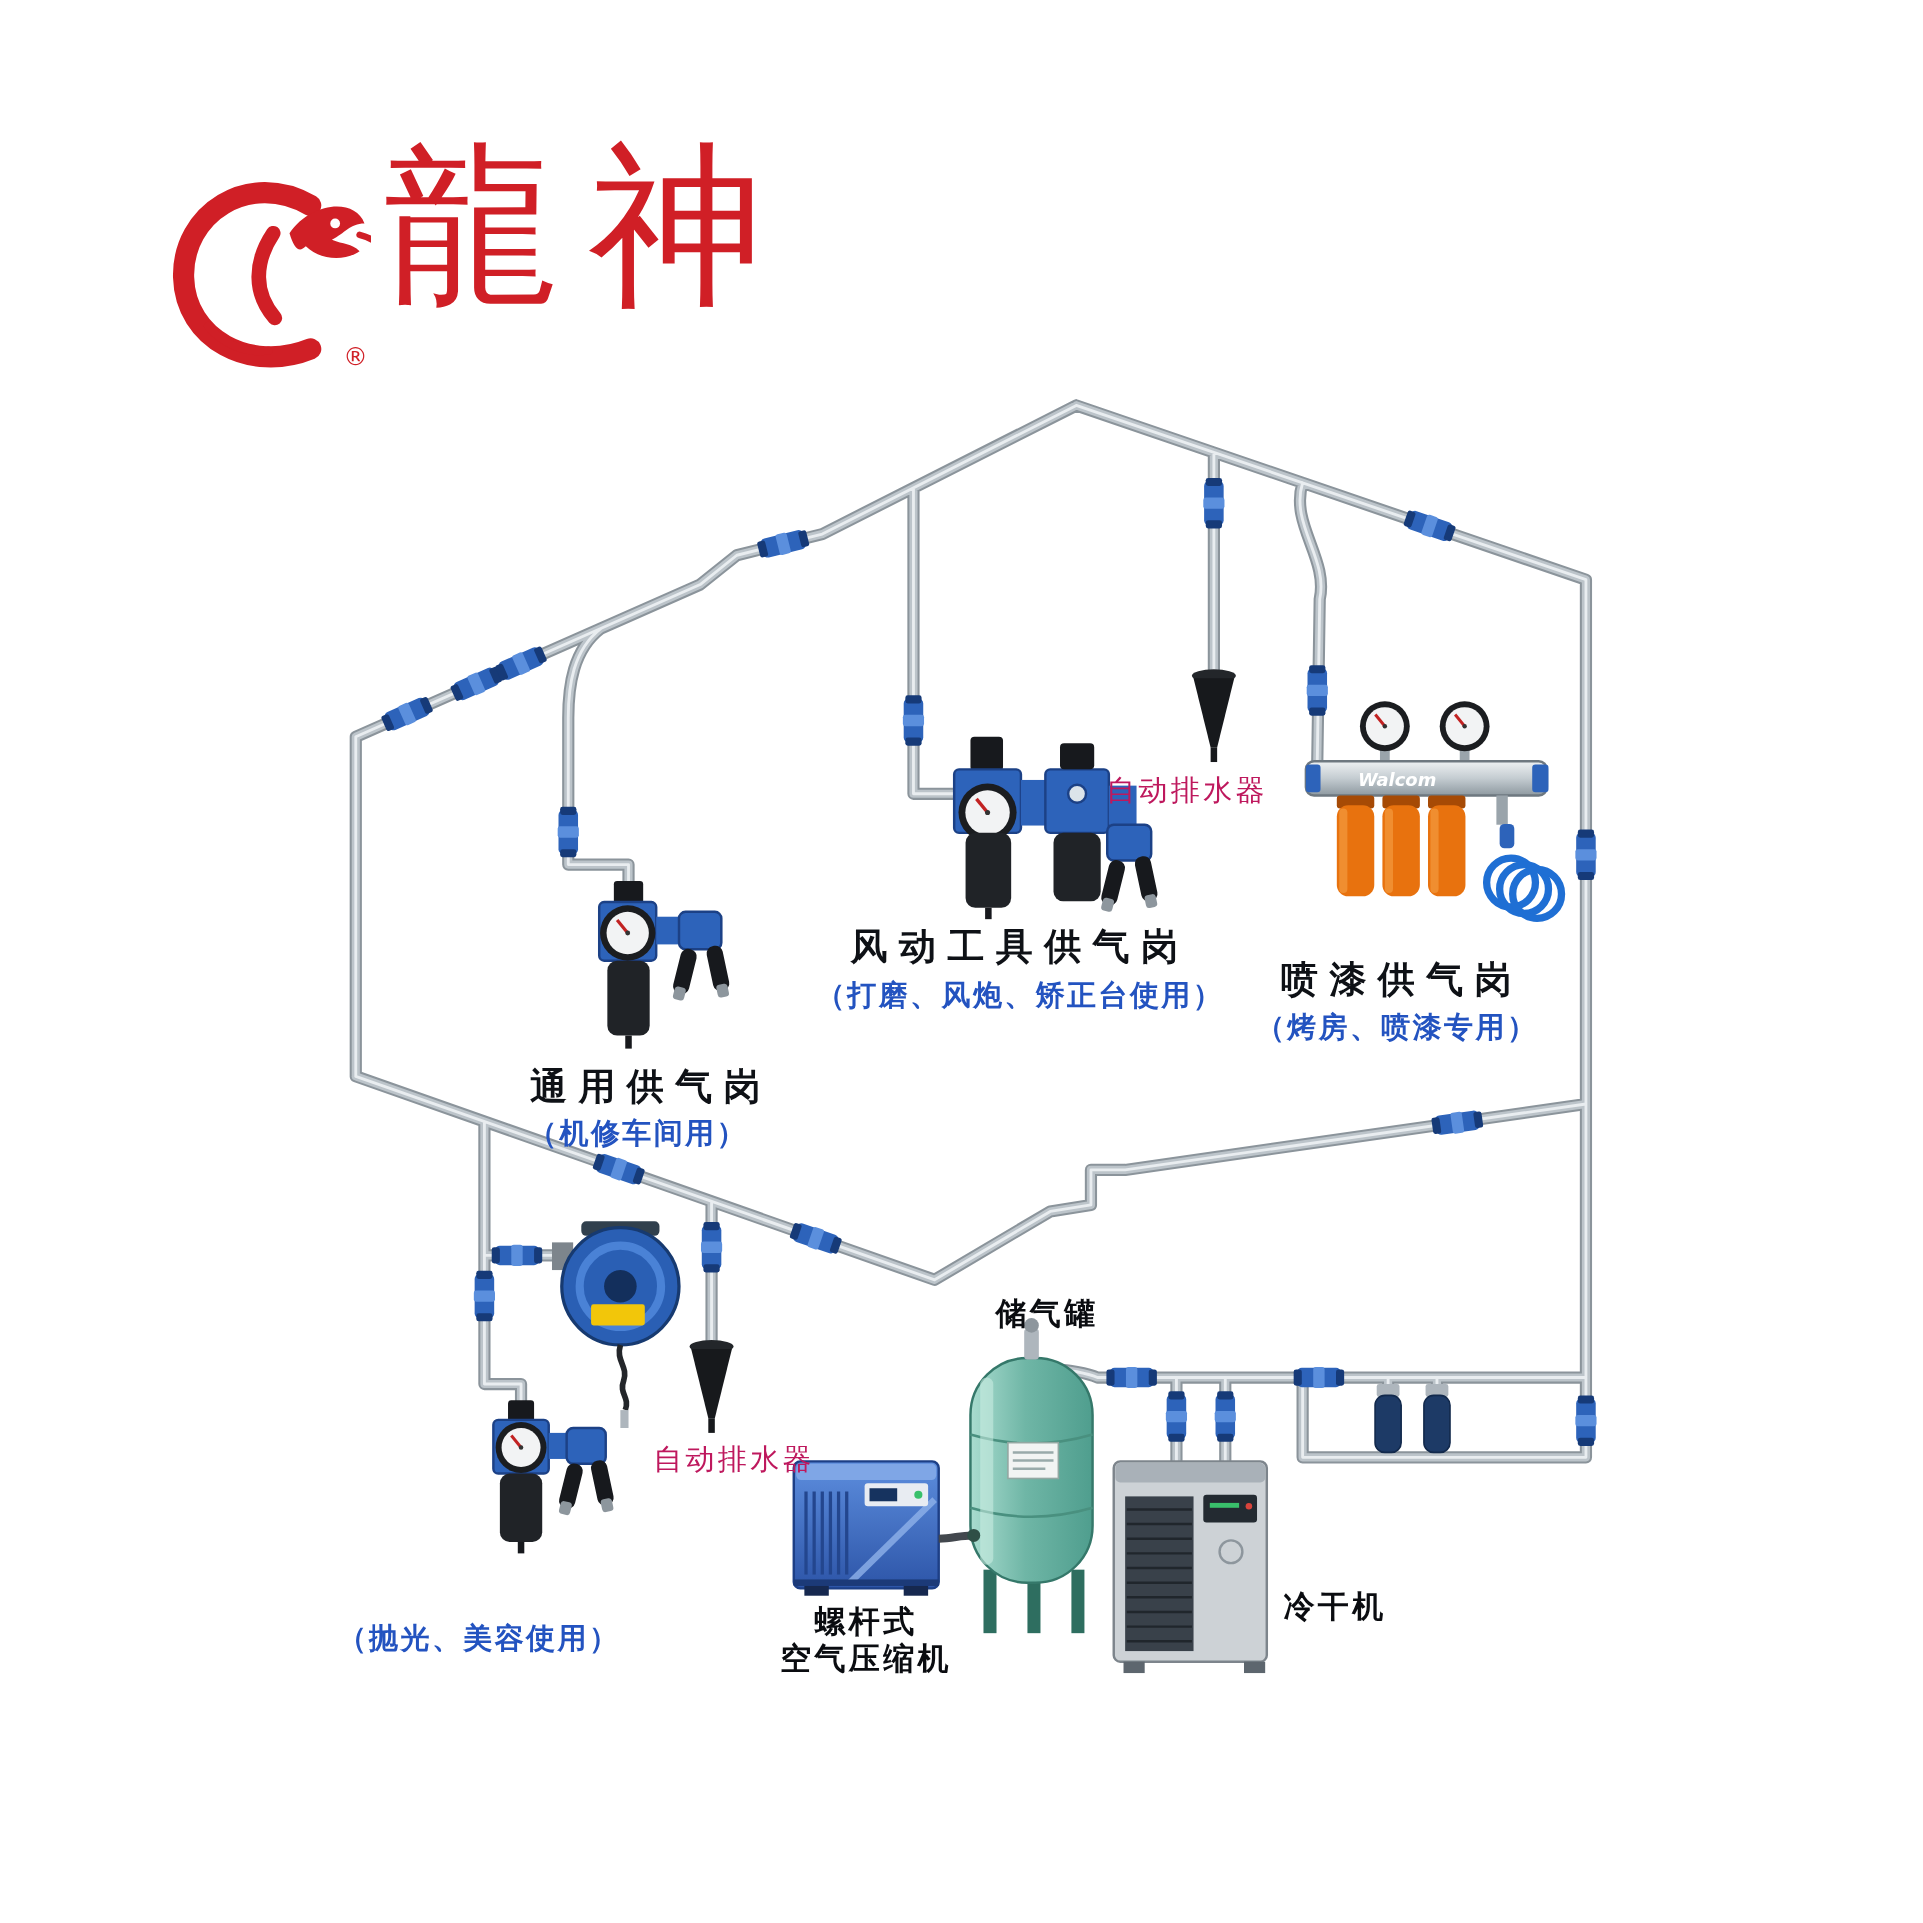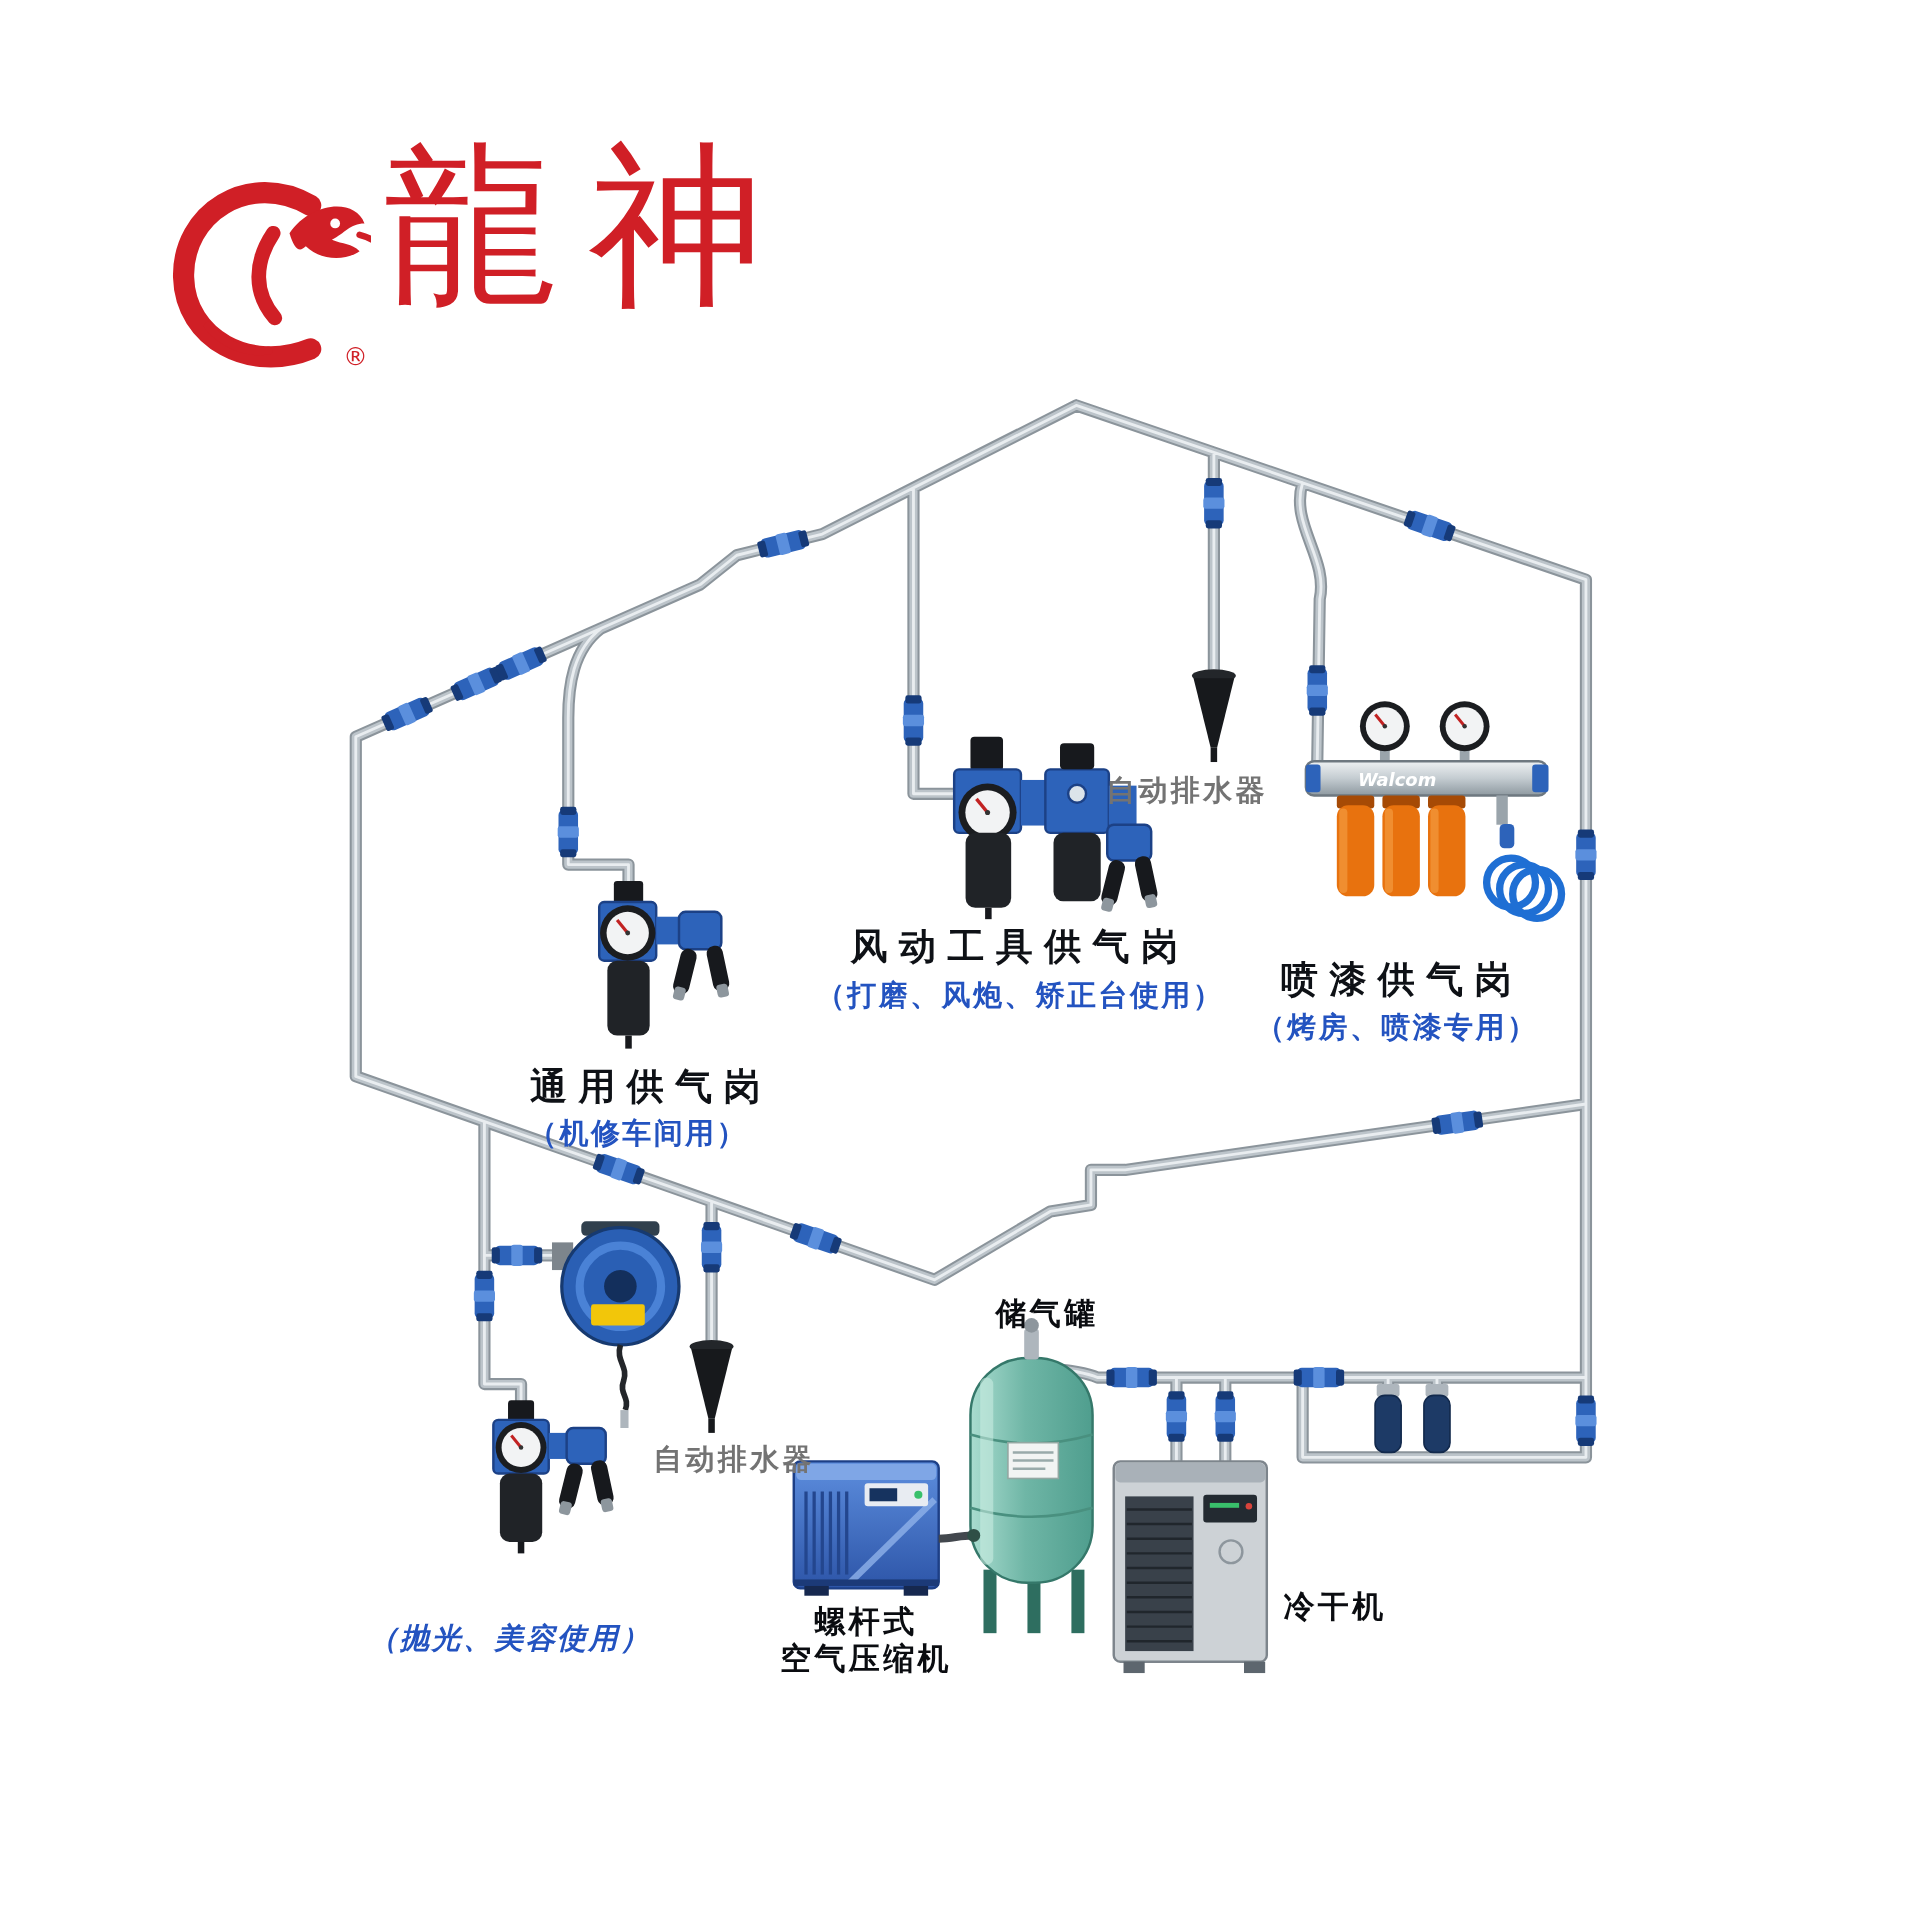"自动排水器" .bluelabel { color: #737373 -> #be185d; font-weight: 700 -> 400 }
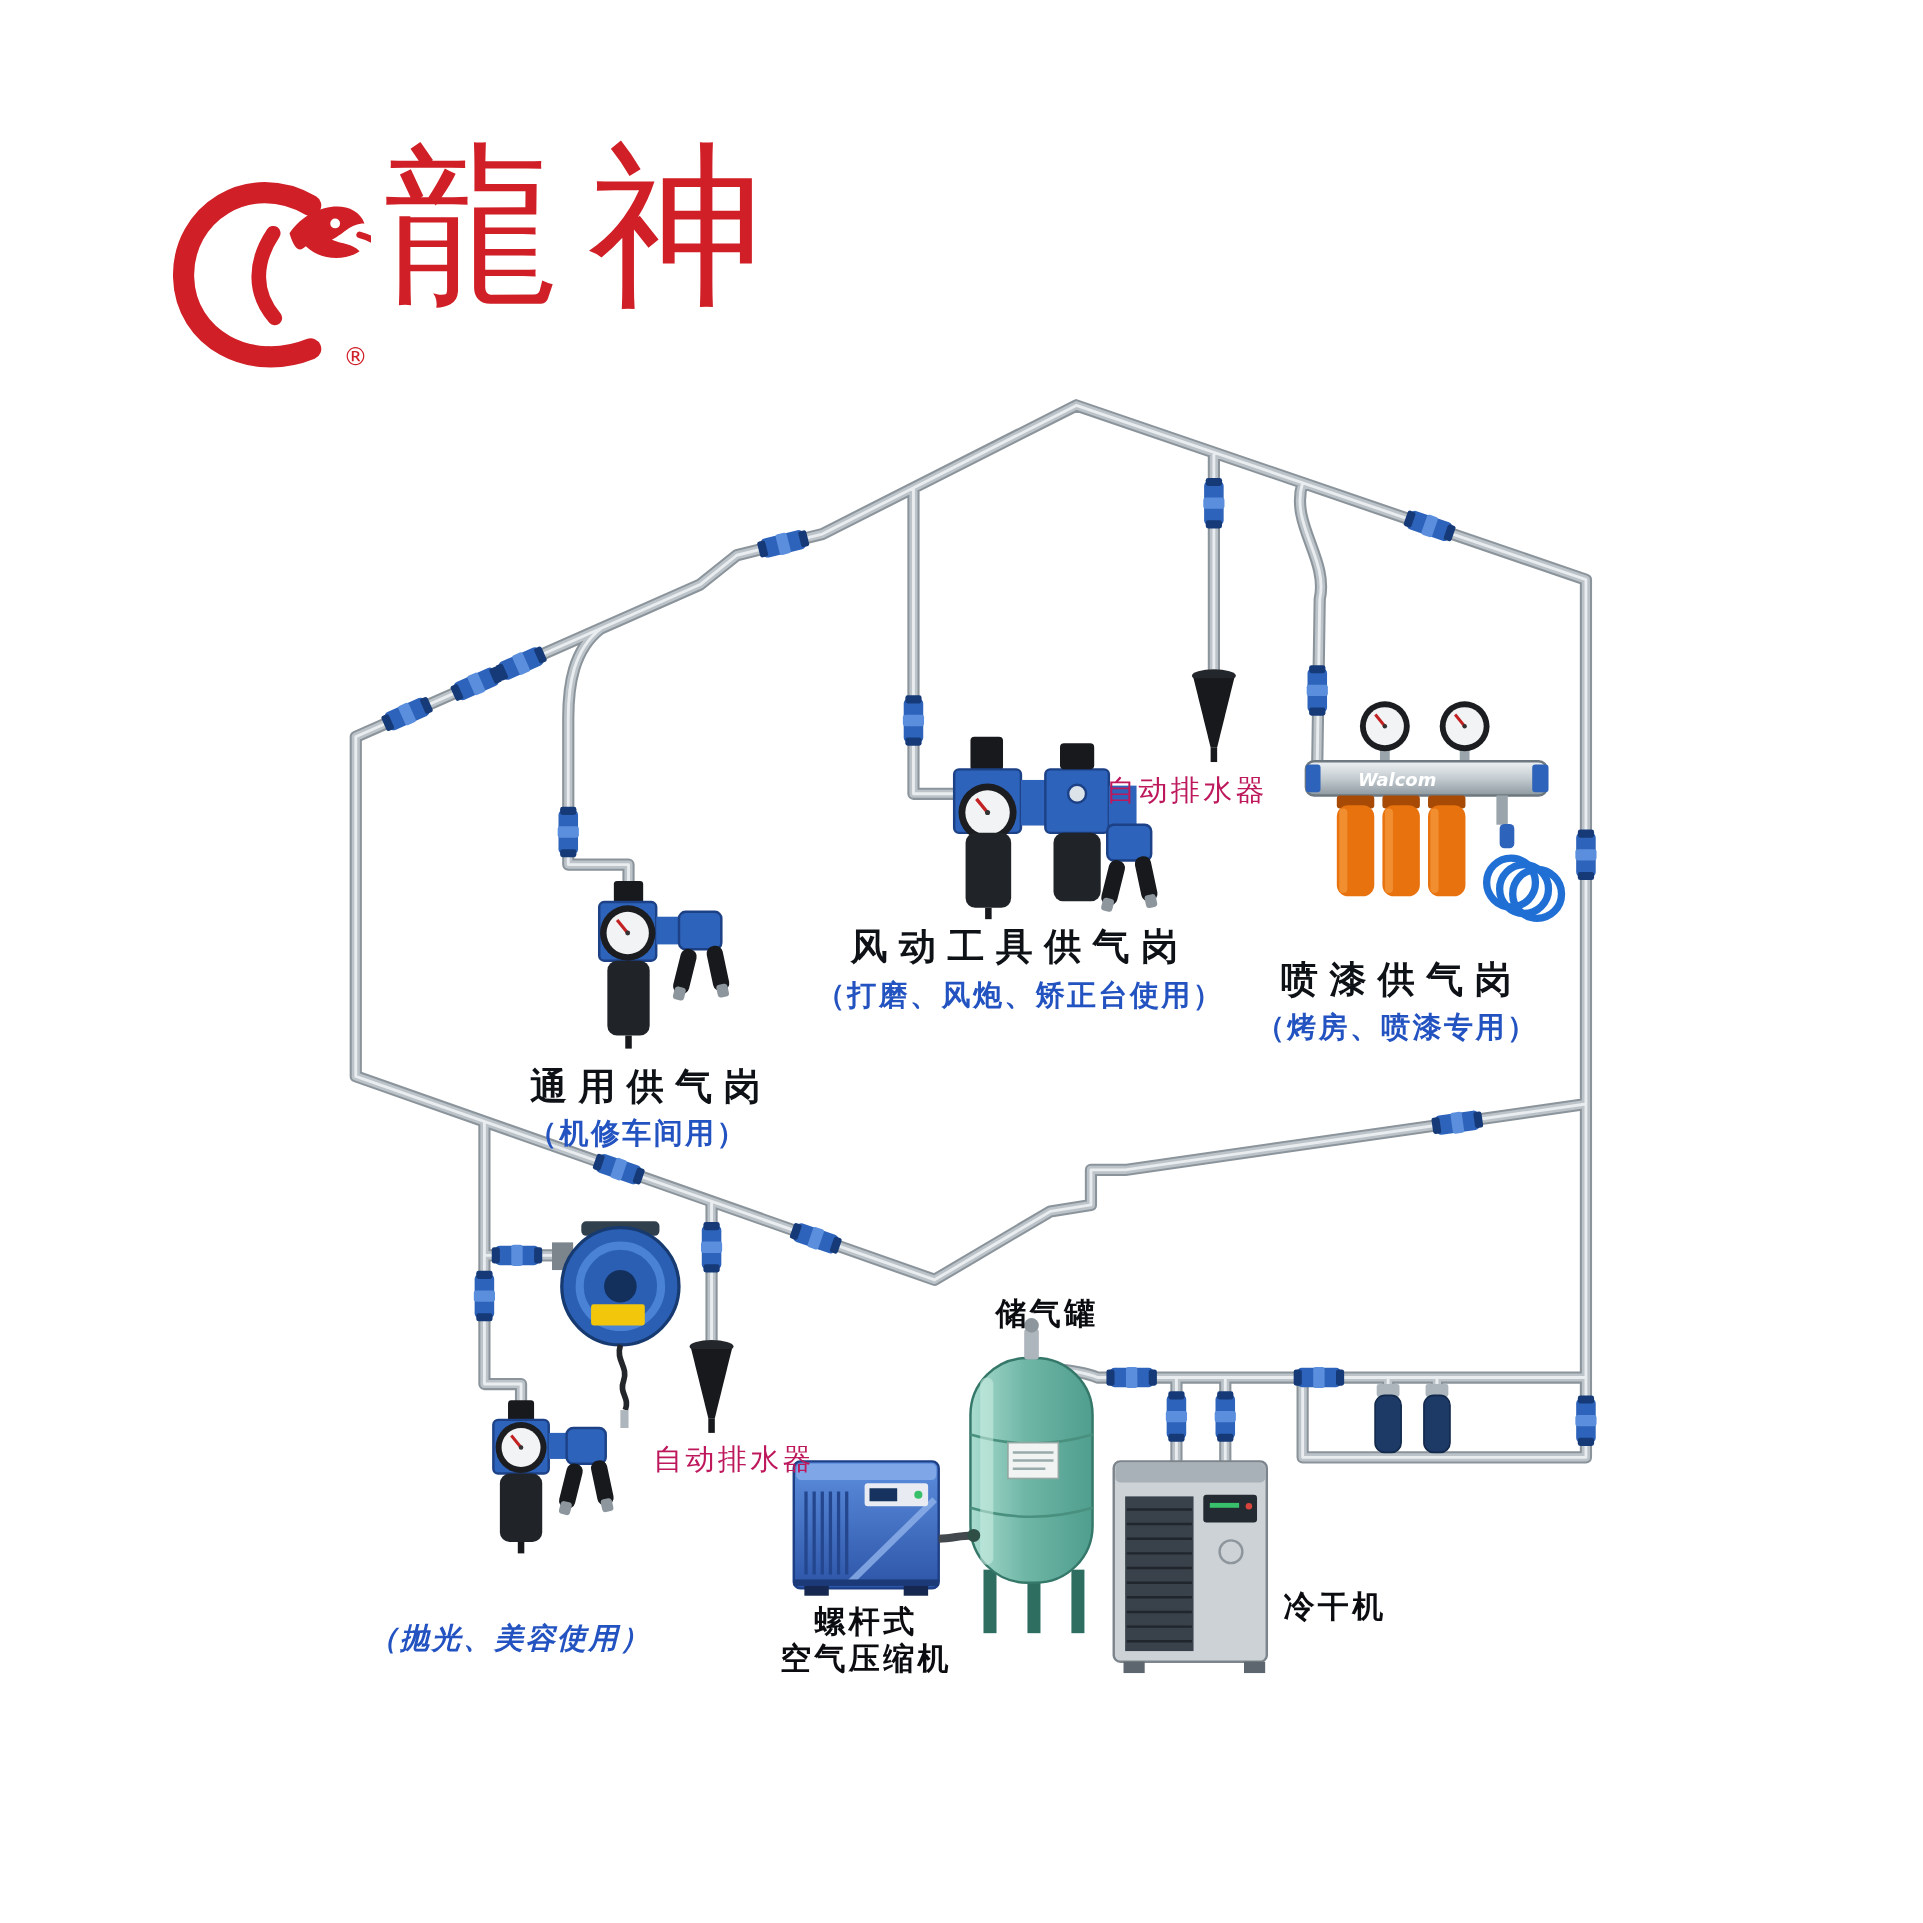"（抛光、美容使用）" div.label { font-style: italic -> none; left: 510px -> 479px }
